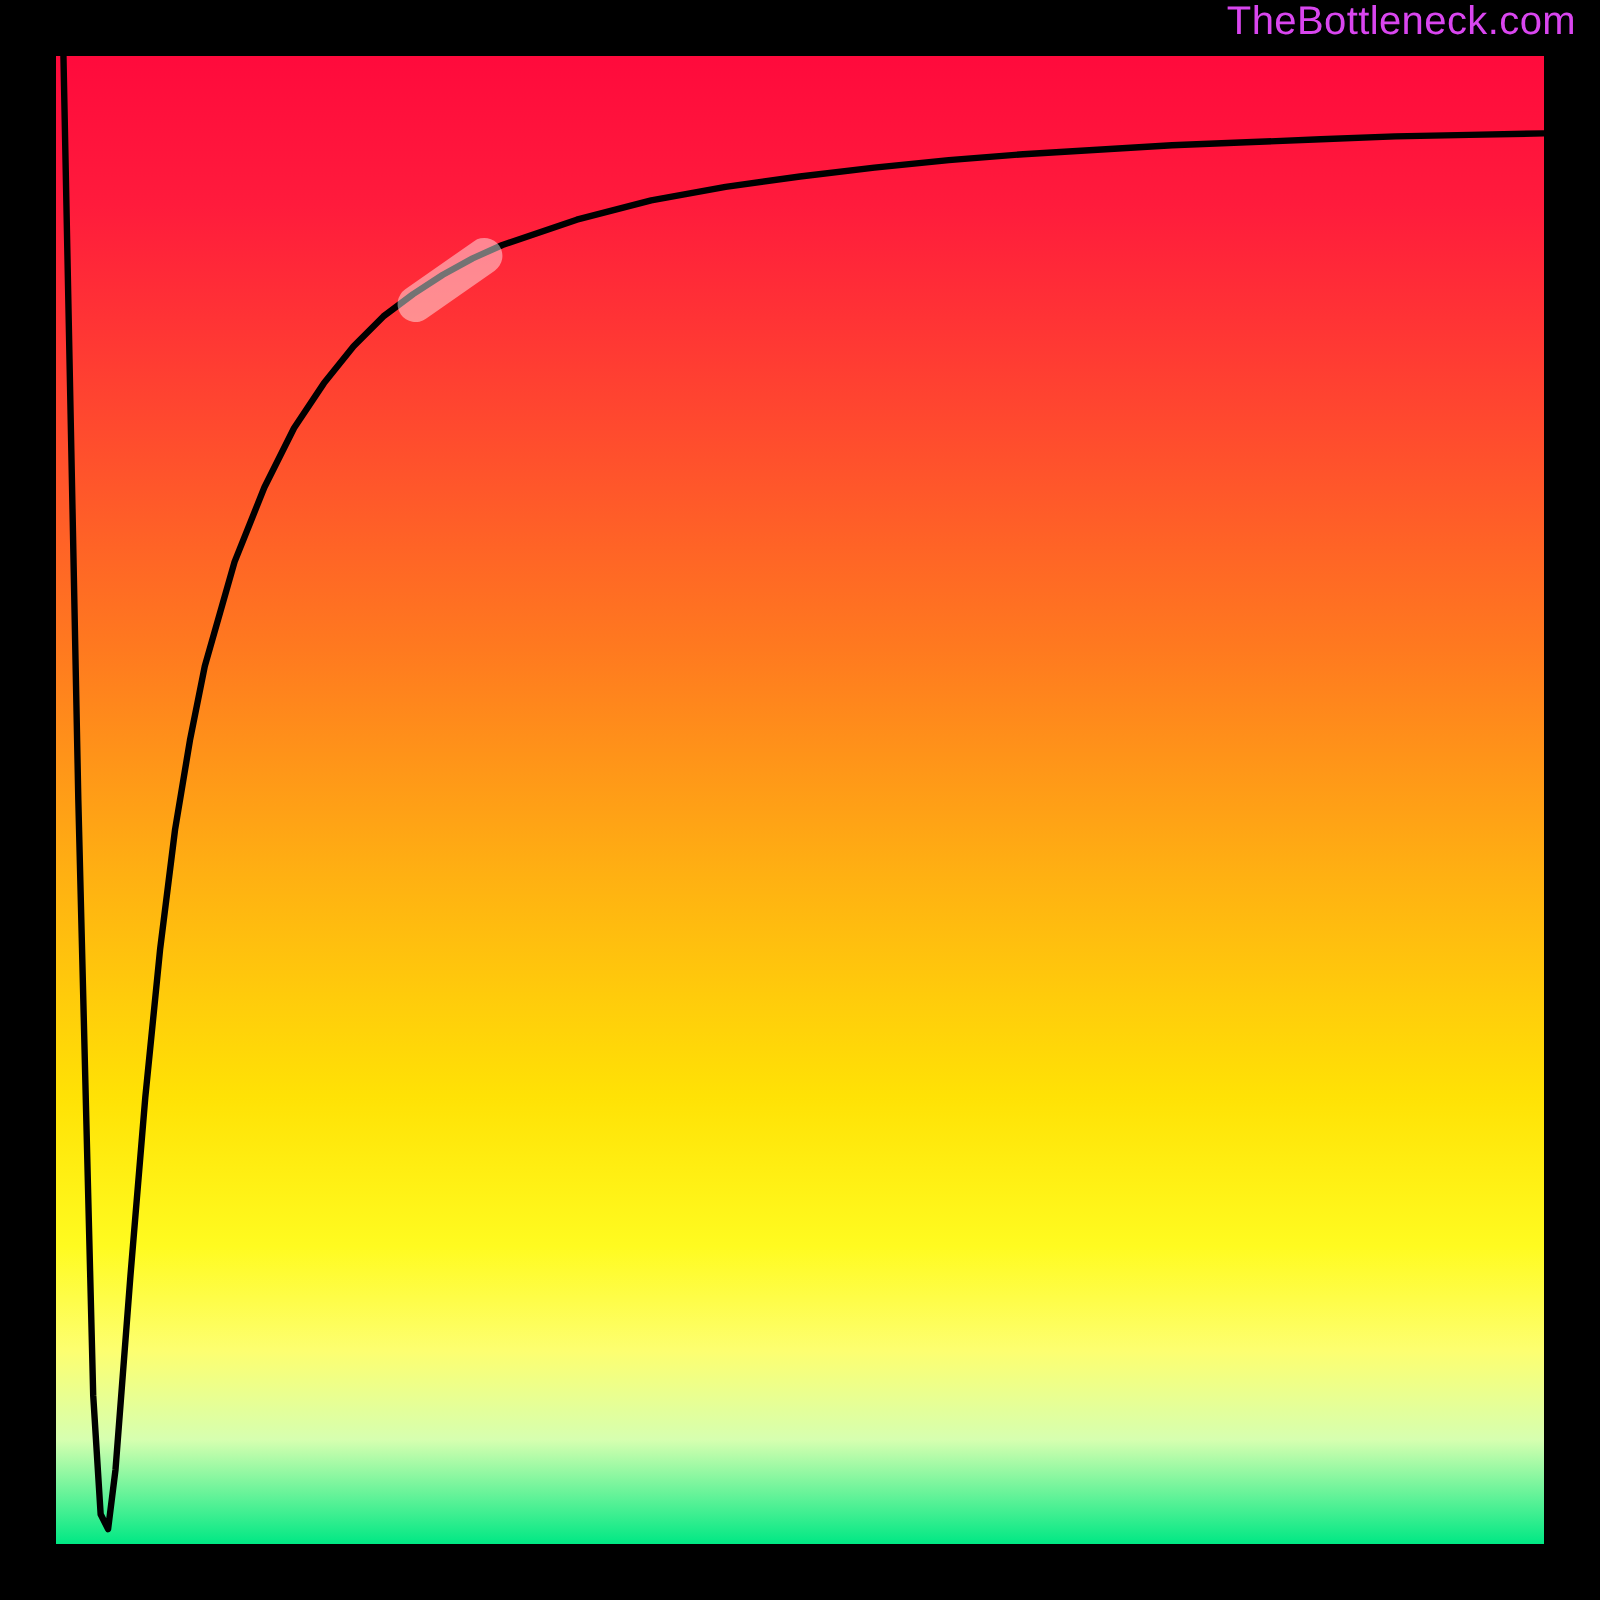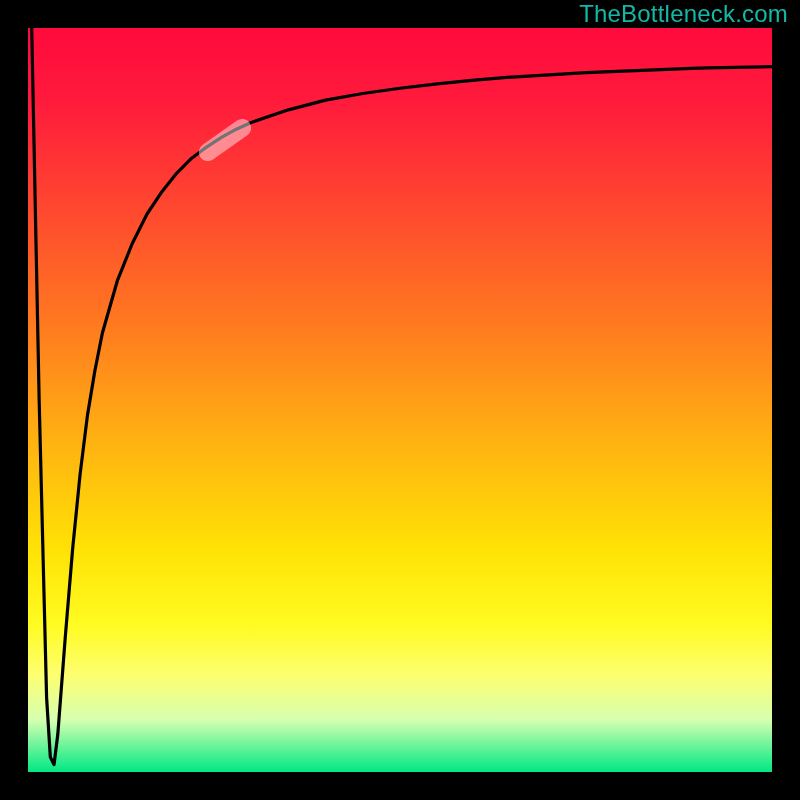"TheBottleneck.com" .attribution { color: #14b8a6 -> #d946ef; font-size: 24px -> 20px }
